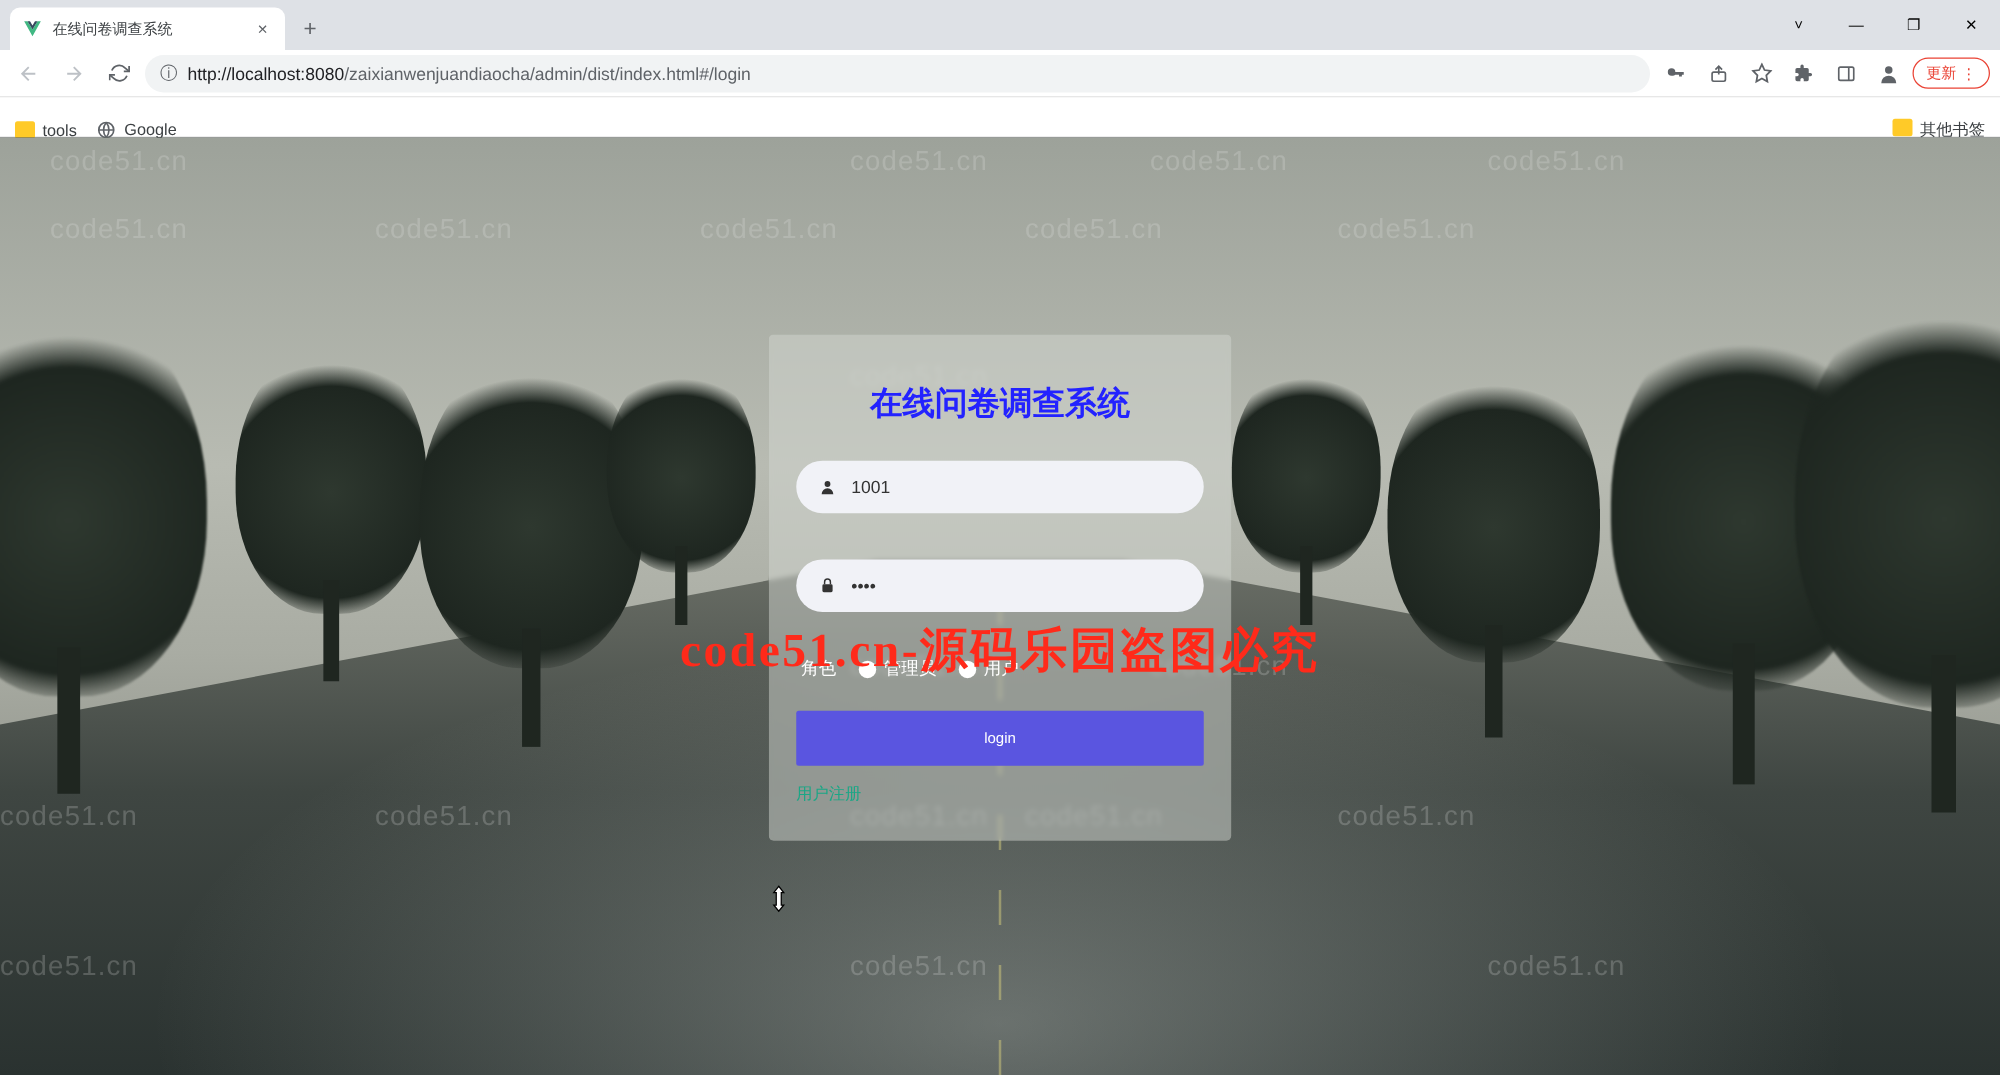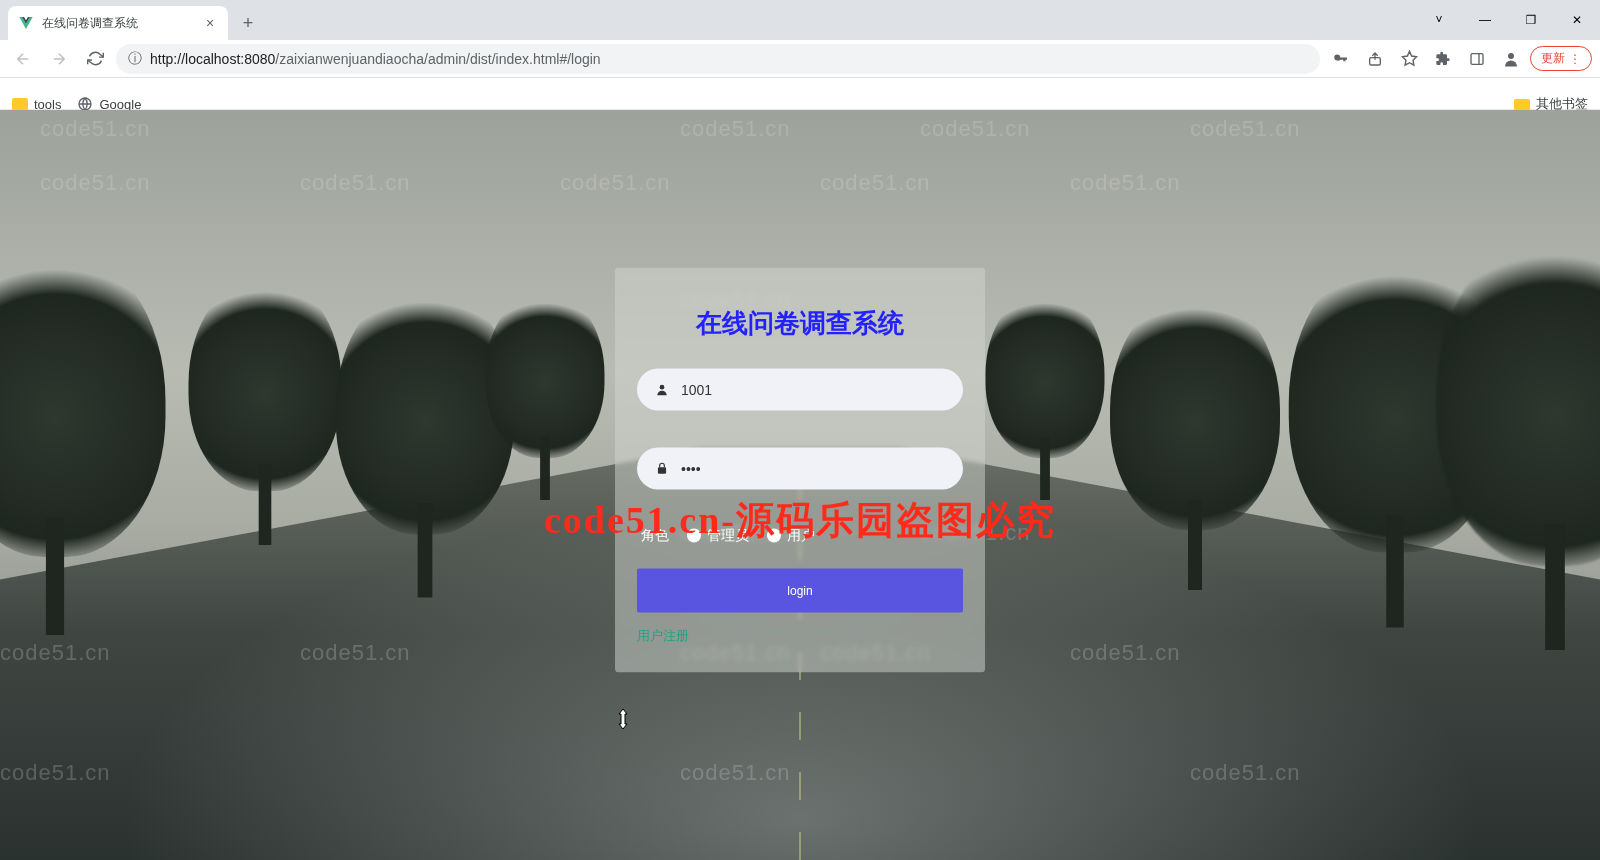"tools" .bm-item { align-items: flex-end -> flex-start }
